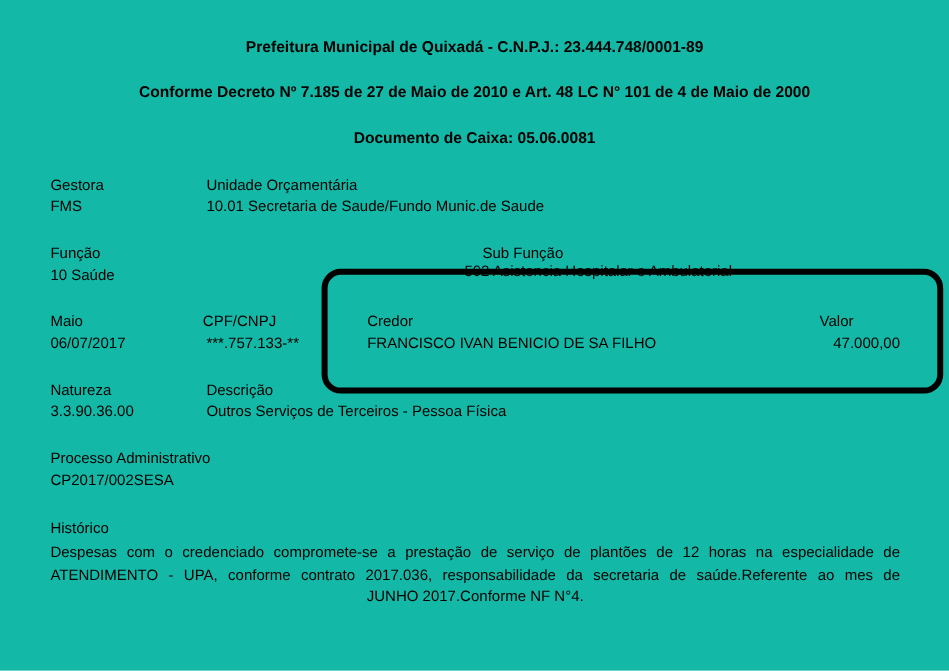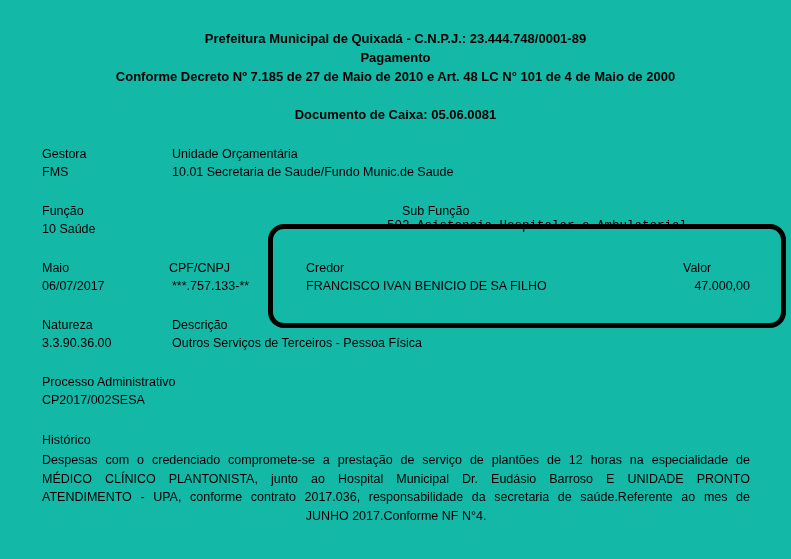"Pagamento" div.hdr { html: <div>Pagamento</div> -> none }
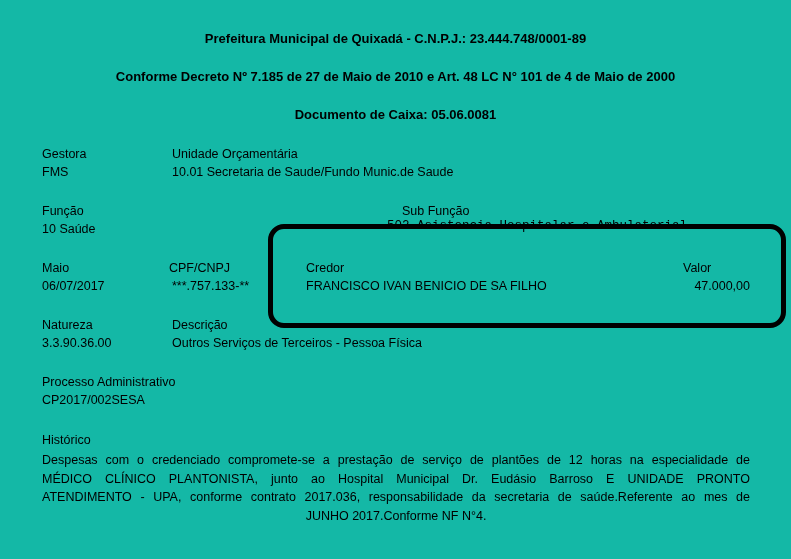"502 Asistencia Hospitalar e Ambulatorial" .subfuncao-value { font-family: Liberation Mono, monospace -> none }
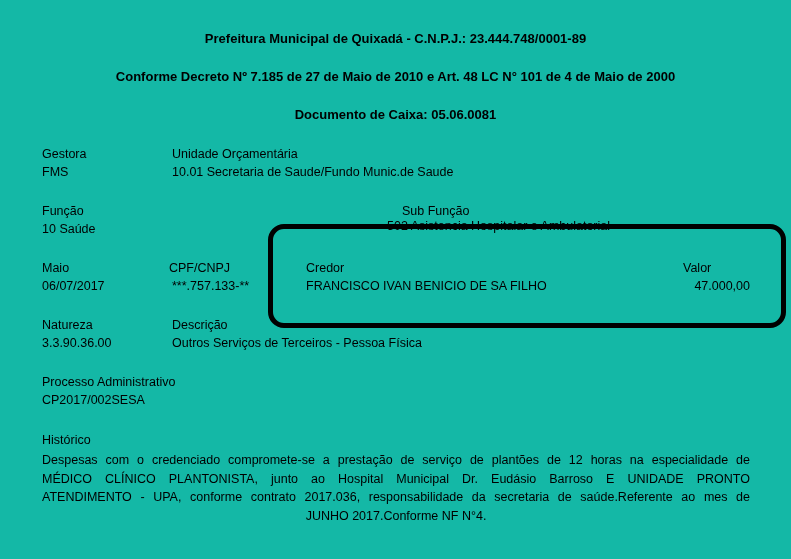"MÉDICO CLÍNICO PLANTONISTA, junto ao" div.jl { html: <div>MÉDICO CLÍNICO PLANTONISTA, junto ao Hospital Municipal Dr. Eudásio Barroso E UNIDADE PRONTO</div> -> none }
